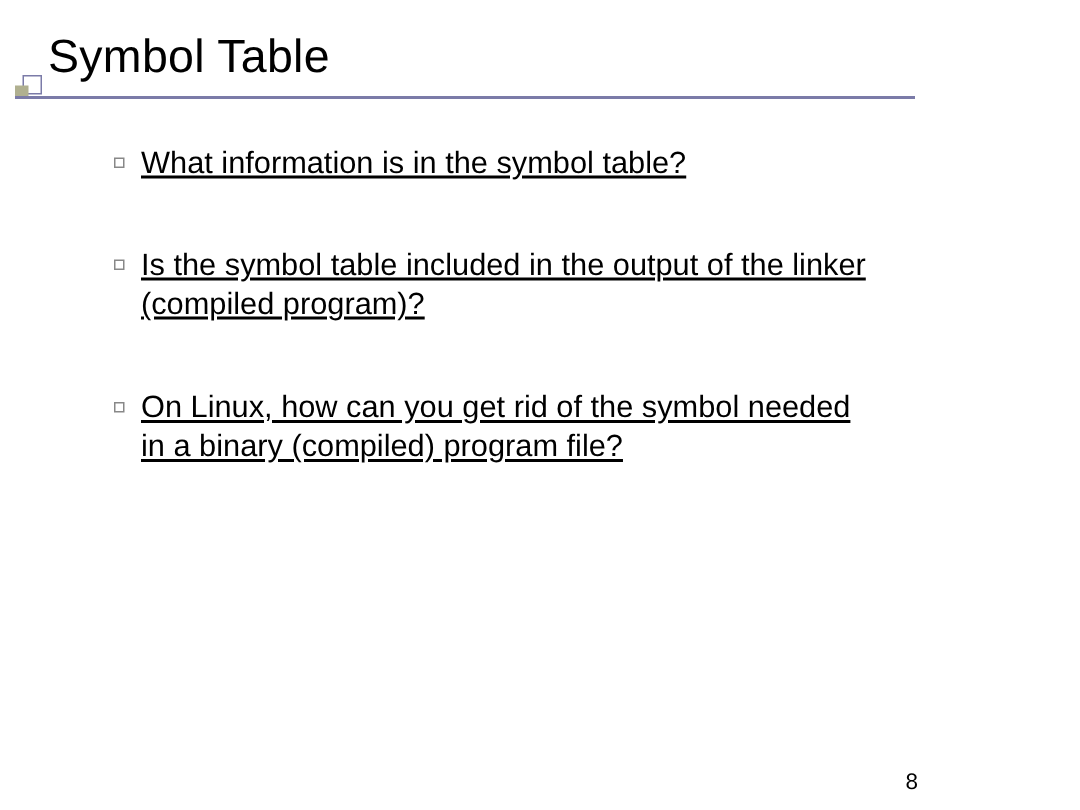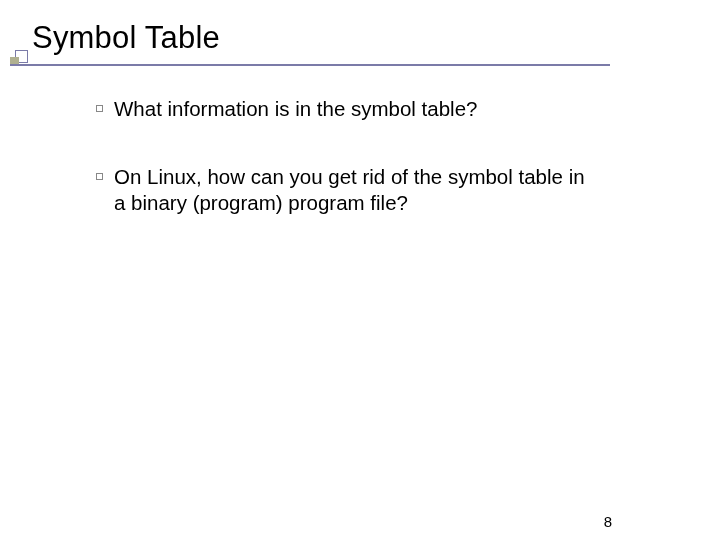"What information is in the" .body { left: 96px -> 76px; text-decoration: none -> underline }
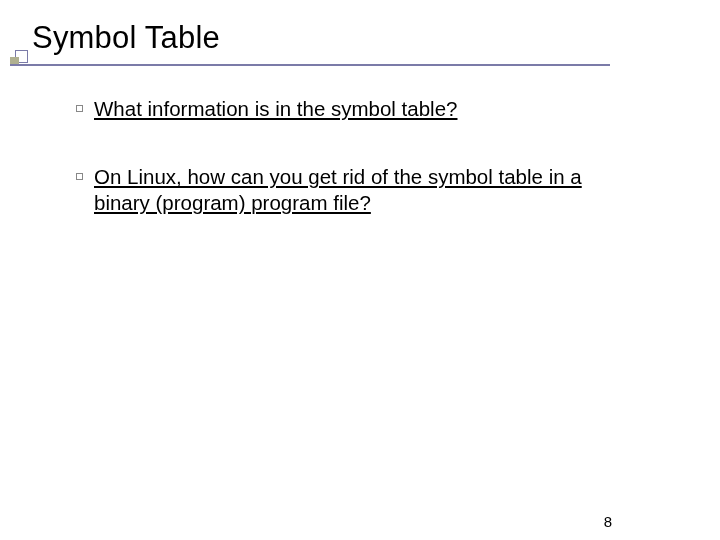"Is the symbol table included" div.bullet { html: none -> <div> <span></span> <span>Is the symbol table included in the output of the linker (compiled program)?</span> </div> }
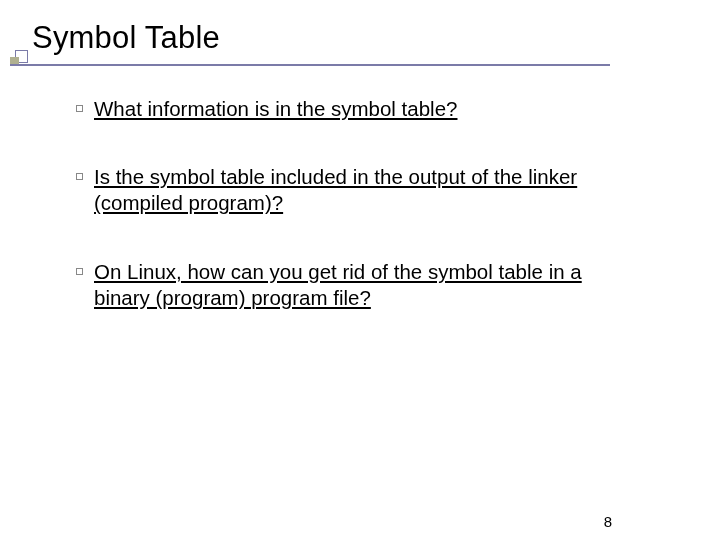"On Linux, how can you" span { text: table in a binary (program -> needed in a binary (compiled }
